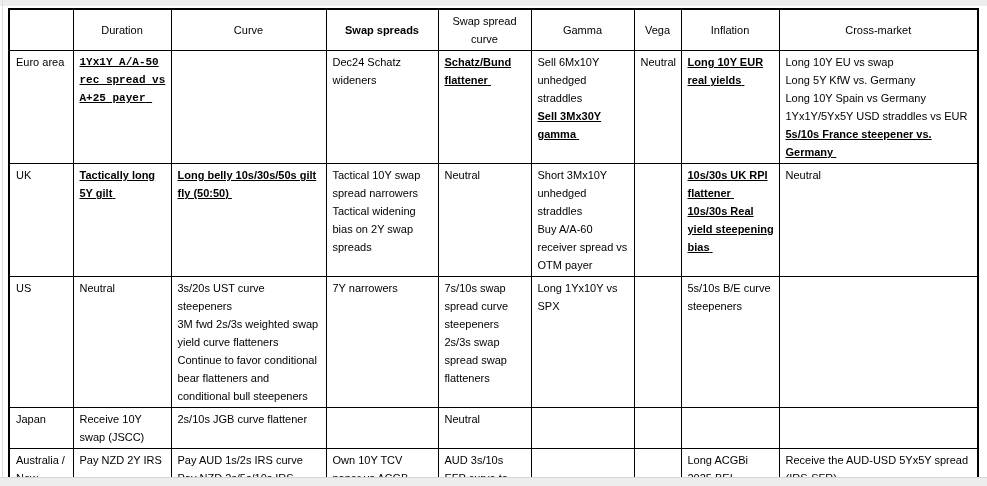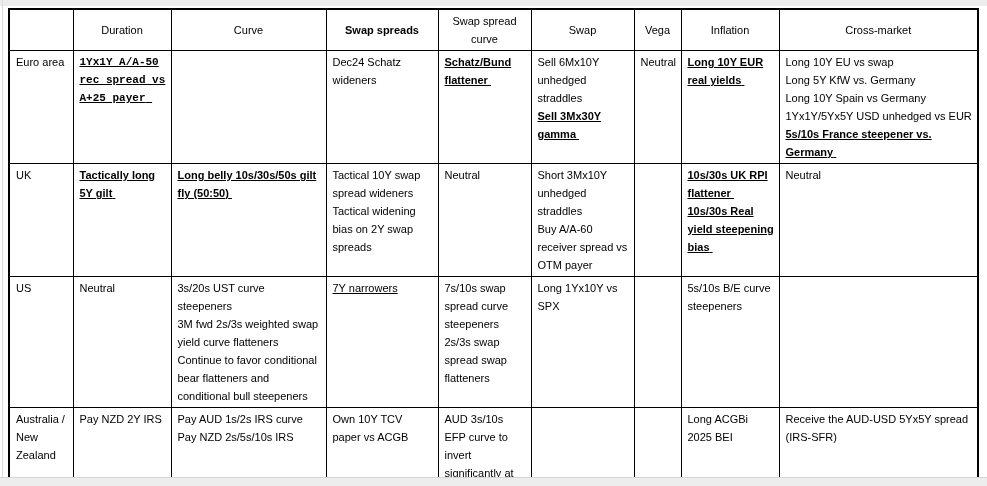"Swap" th { text: Swap -> Gamma }
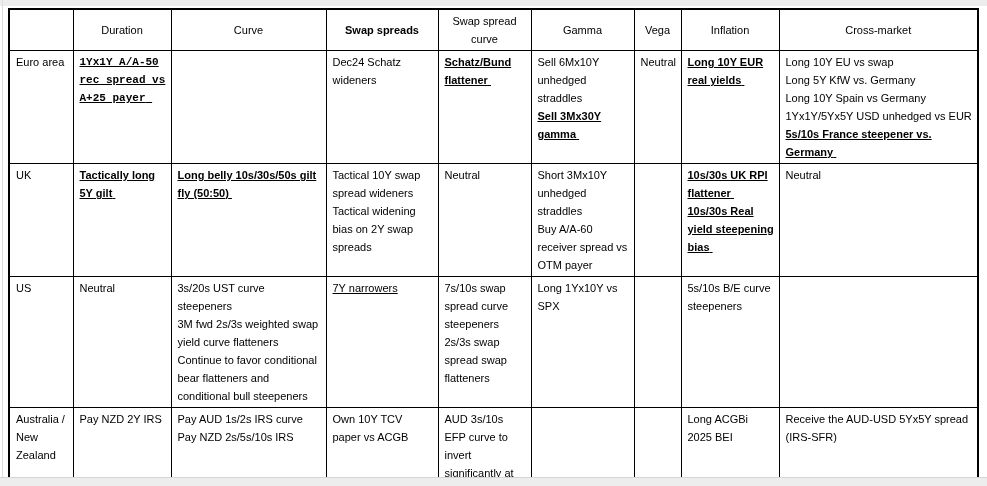"1Yx1Y/5Yx5Y USD unhedged vs EUR" div.entry { text: unhedged -> straddles }
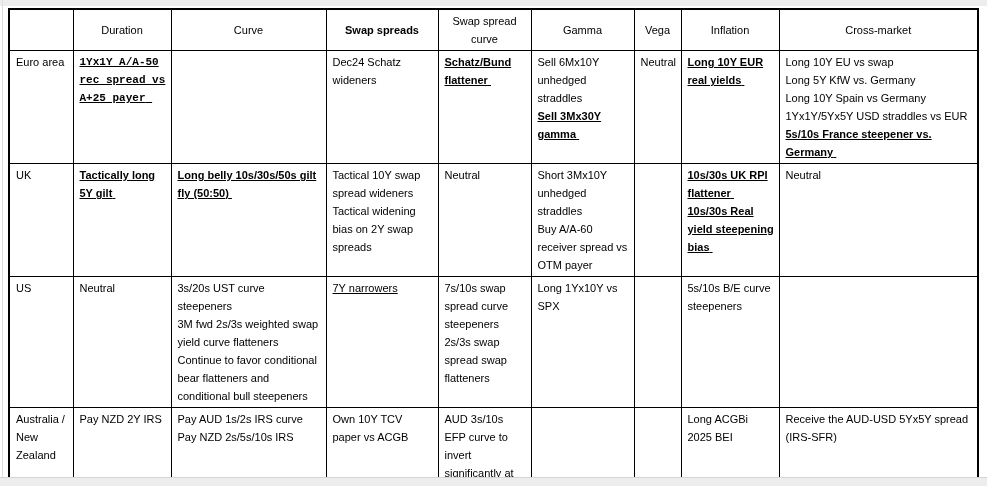"Tactical 10Y swap spread wideners" div.entry { text: wideners -> narrowers }
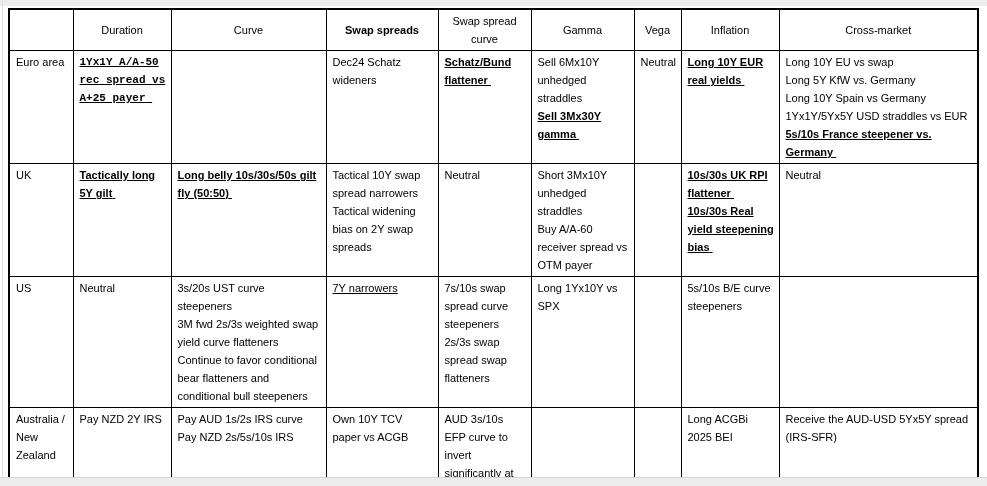"7Y narrowers" td { text-decoration: underline -> none }
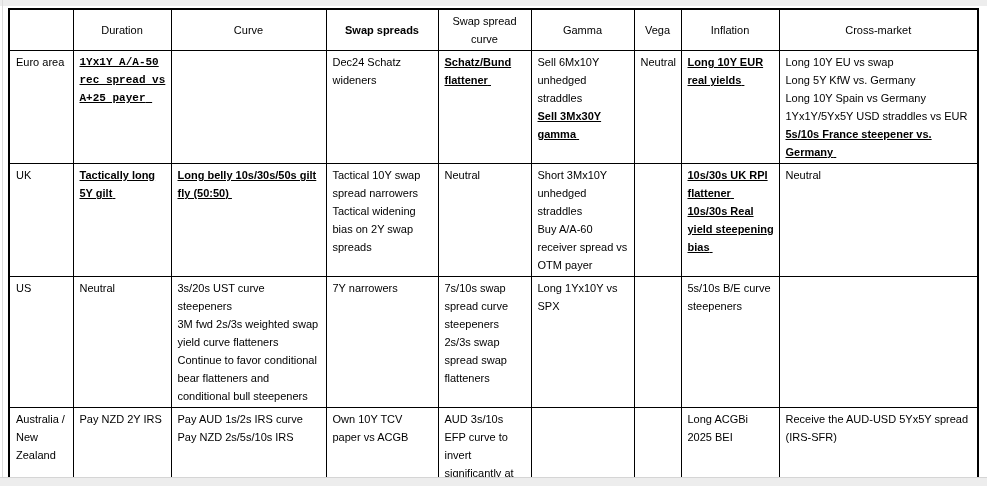"Japan" tr { html: none -> <tr> <td>Japan</td> <td> <div>Receive 10Y swap (JSCC)</div> </td> <td> <div>2s/10s JGB curve flattener</div> </td> <td></td> <td> <div>Neutral</div> </td> <td></td> <td></td> <td></td> <td></td> </tr> }
